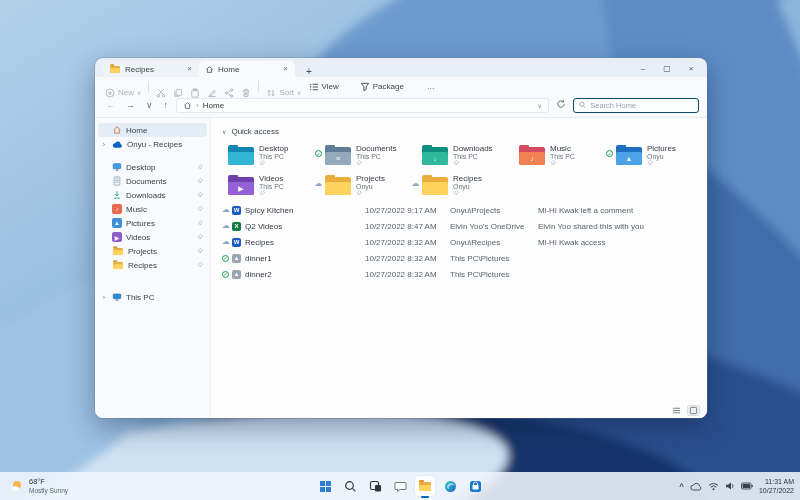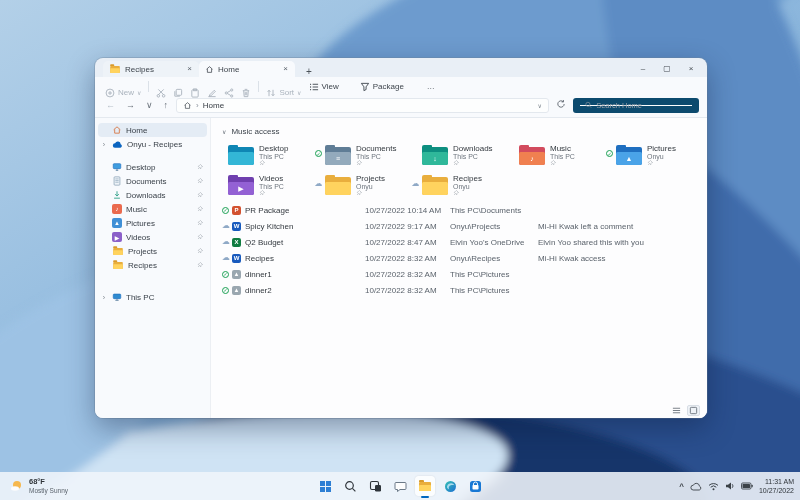"Search Home" .search { border: 7px solid #0c4a6e -> 1px solid #0c4a6e }
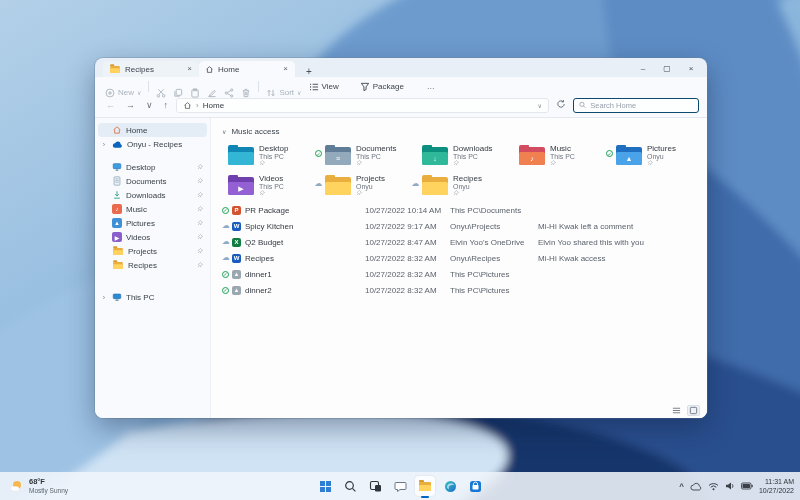"Music access" span { text: Music -> Quick }
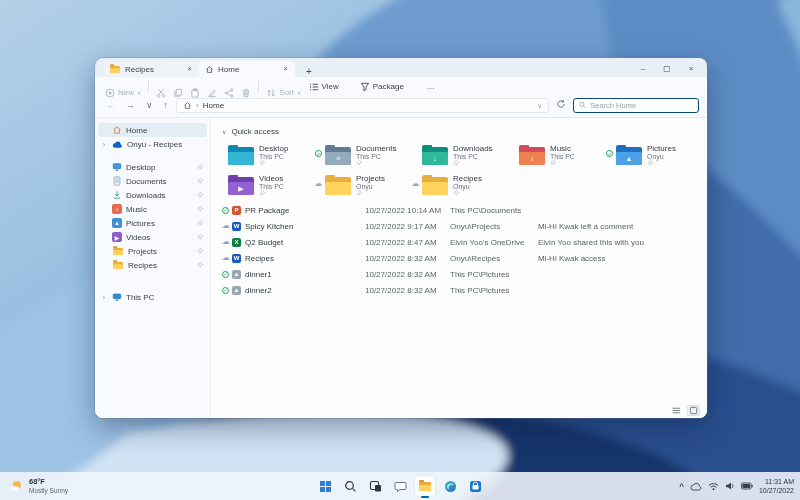"PR Package" div.frow { html: <div> <span> <span>✓</span> </span> <span> <span>P</span> </span> <span>PR Package</span> <span>10/27/2022 10:14 AM</span> <span>This PC\Documents</span> <span></span> </div> -> none }
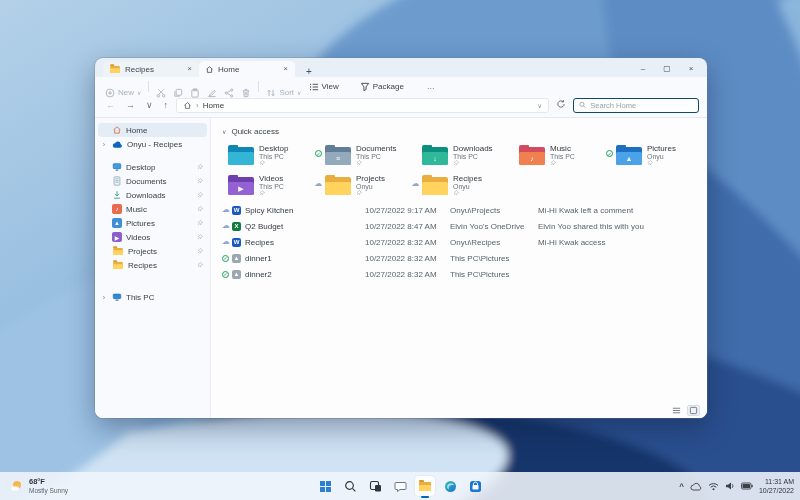"Q2 Budget" span.fname { text: Budget -> Videos }
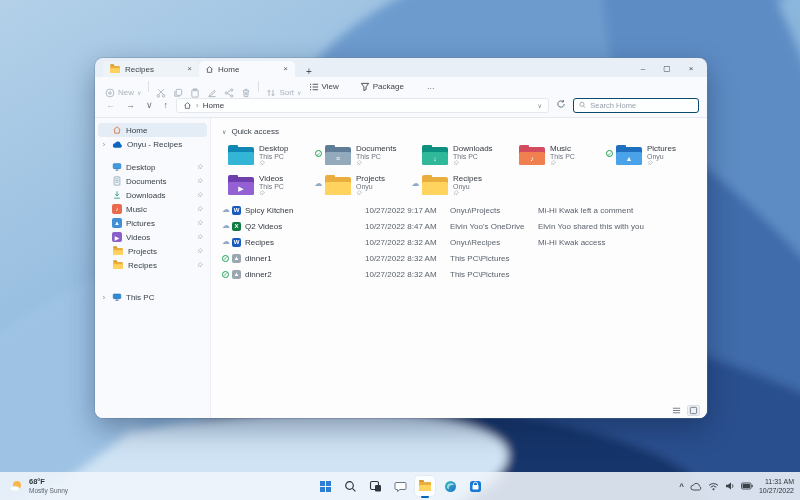"68°F" .wtemp { font-weight: bold -> normal }
